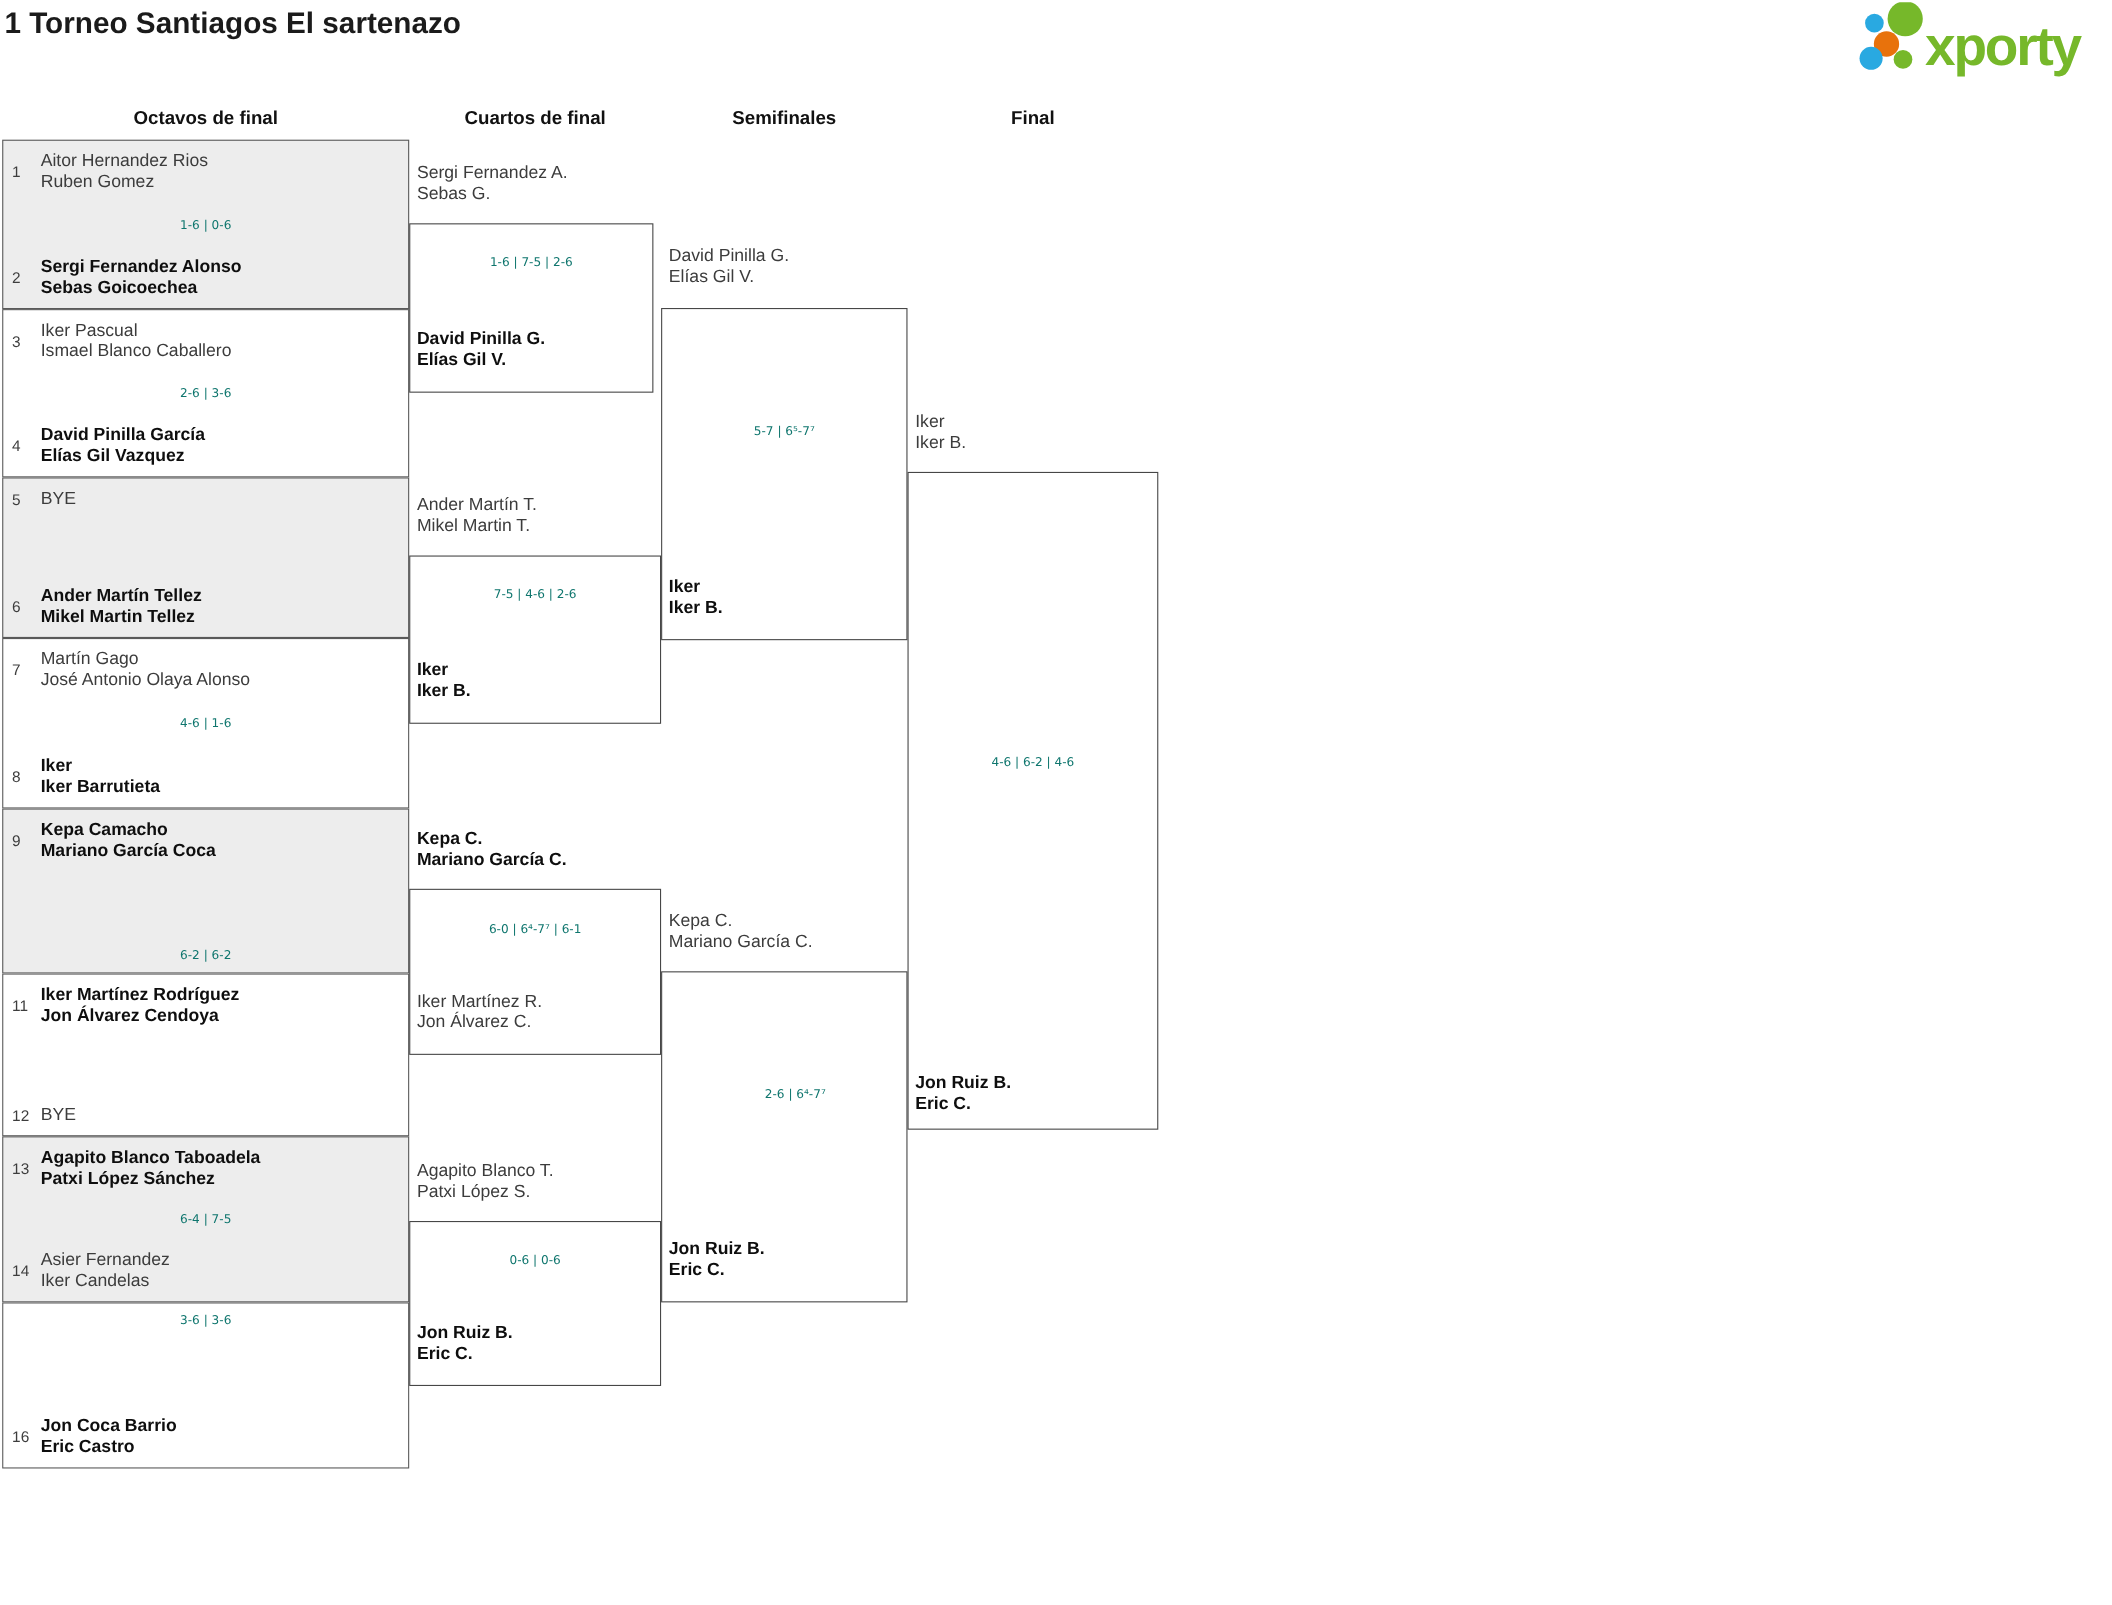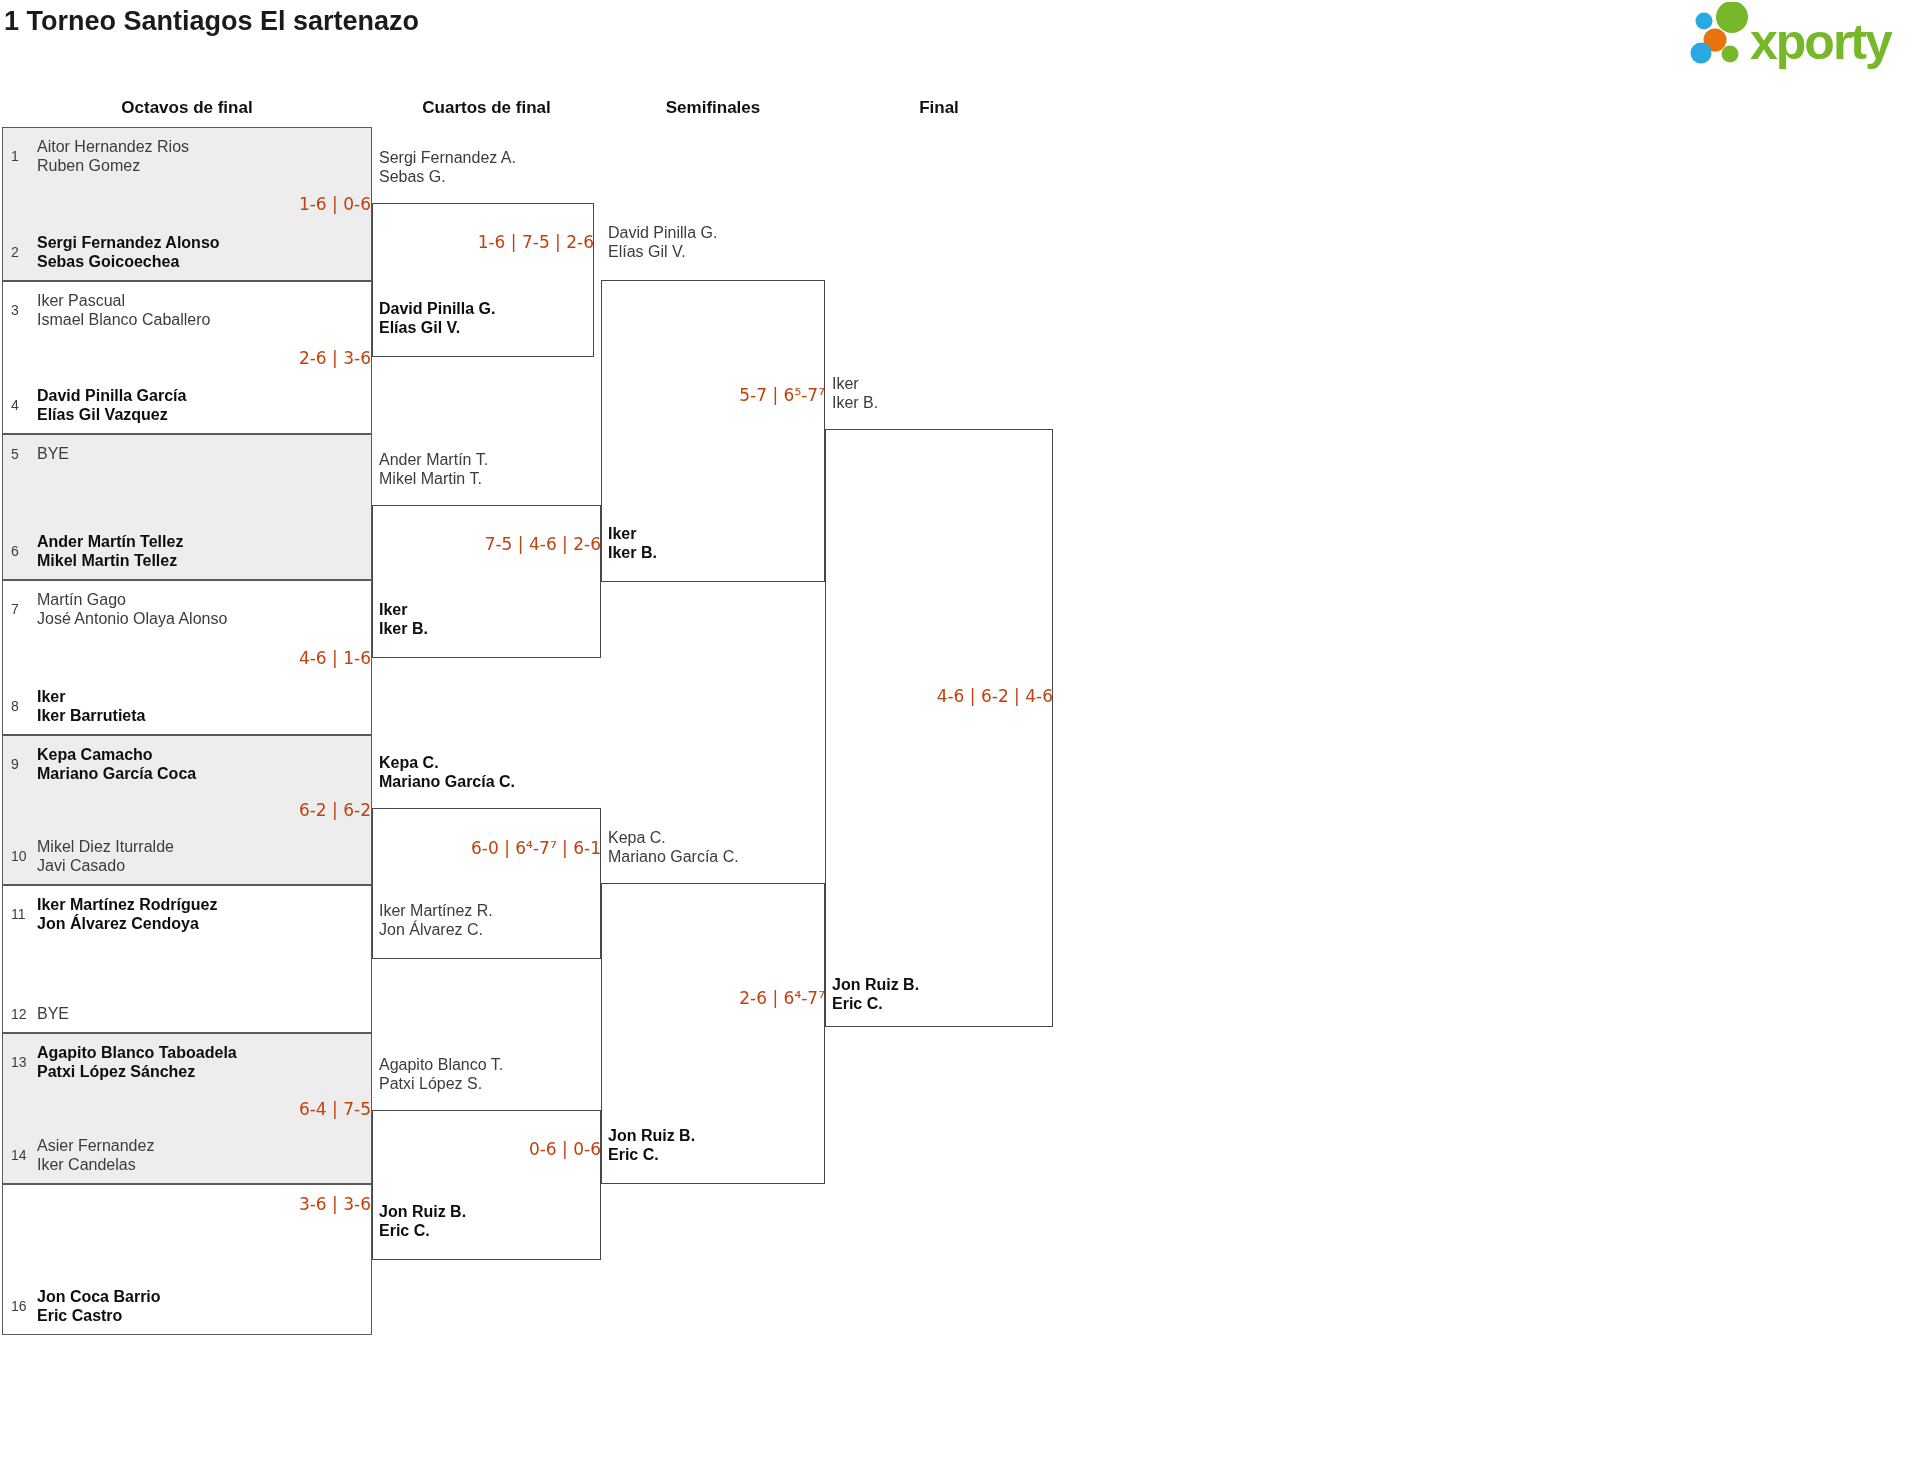"1-6 | 0-6" .score { color: #c2410c -> #0f766e; font-size: 17px -> 11px; text-align: right -> center }
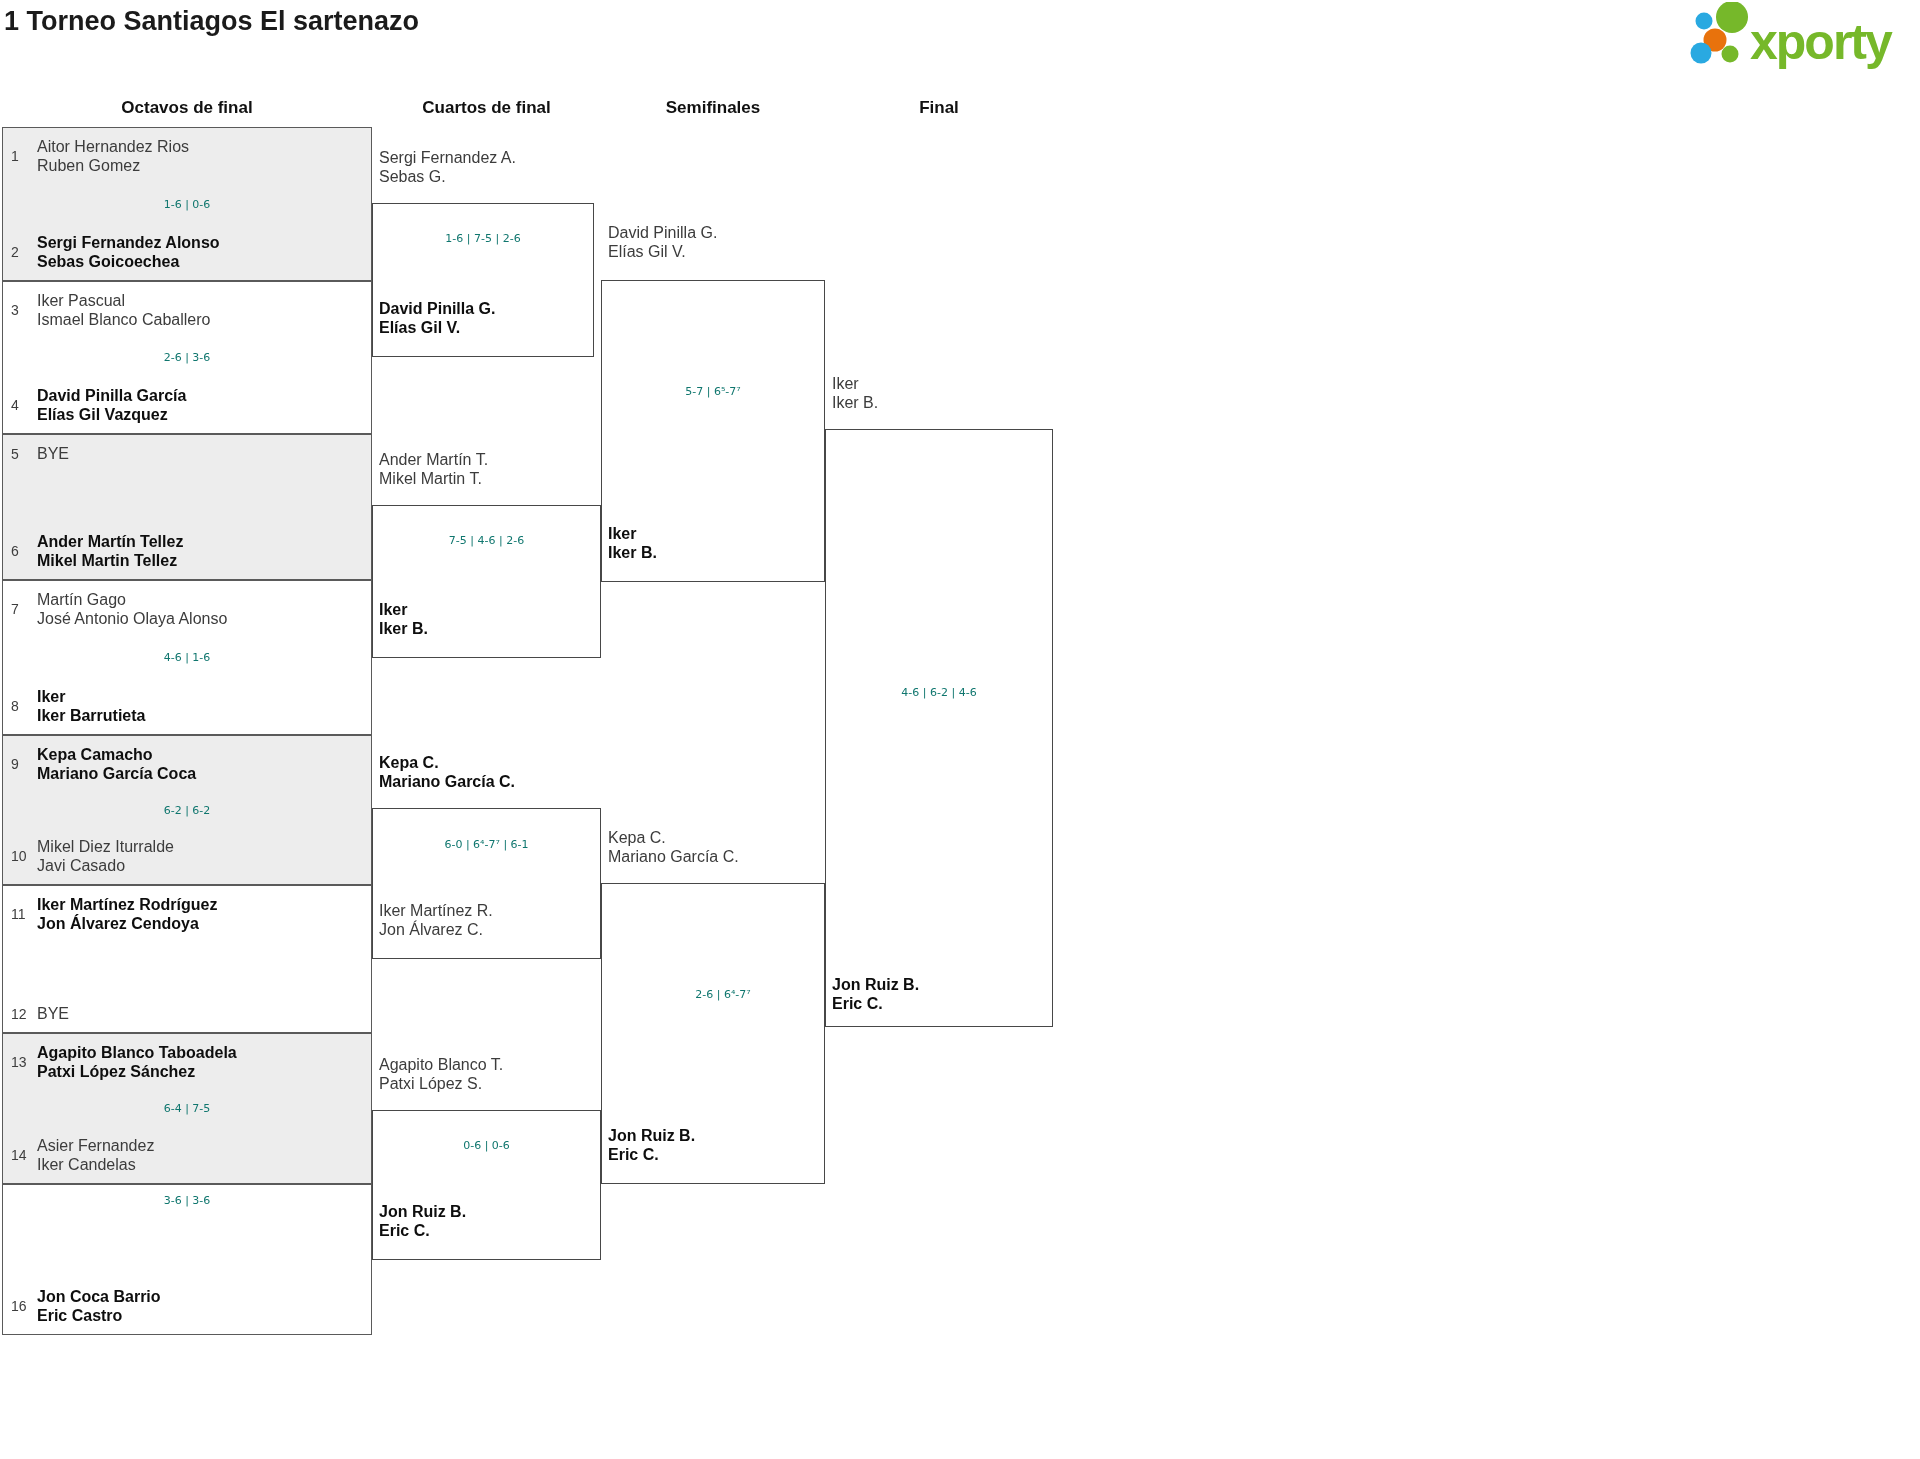"10" div.team { html: <div> <span>10</span> <span> <div>Mikel Diez Iturralde</div> <div>Javi Casado</div> </span> </div> -> none }
